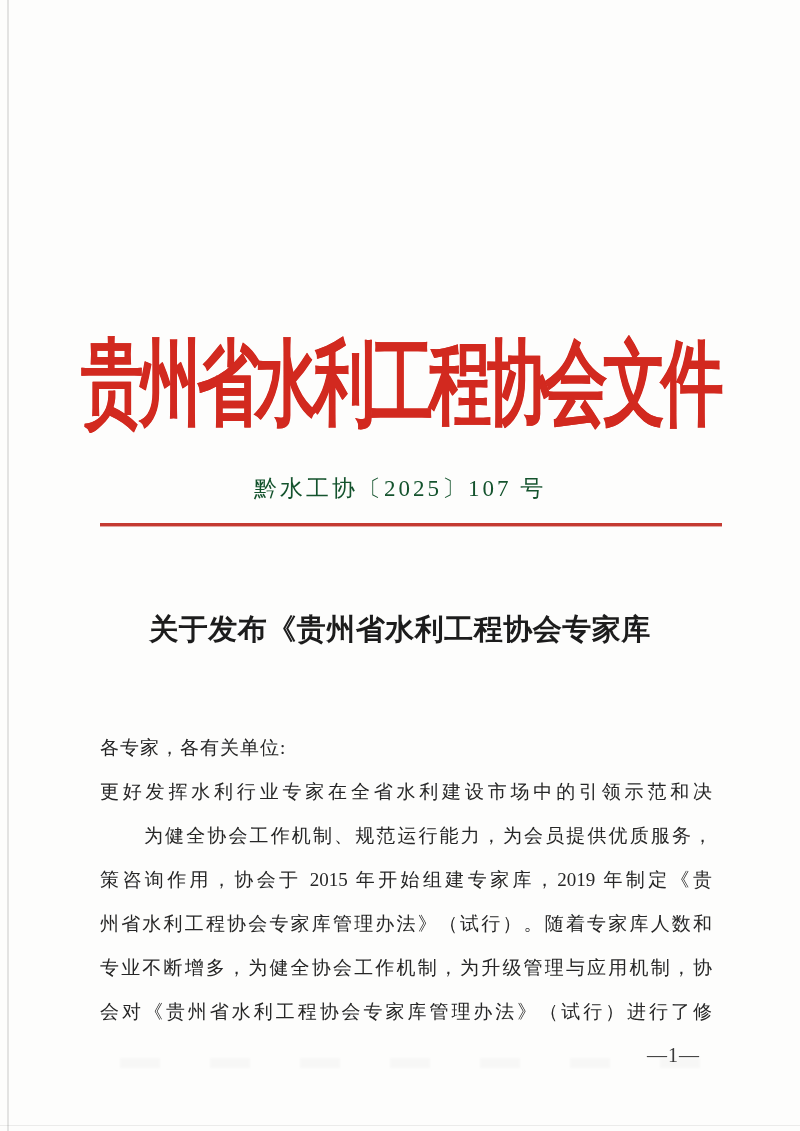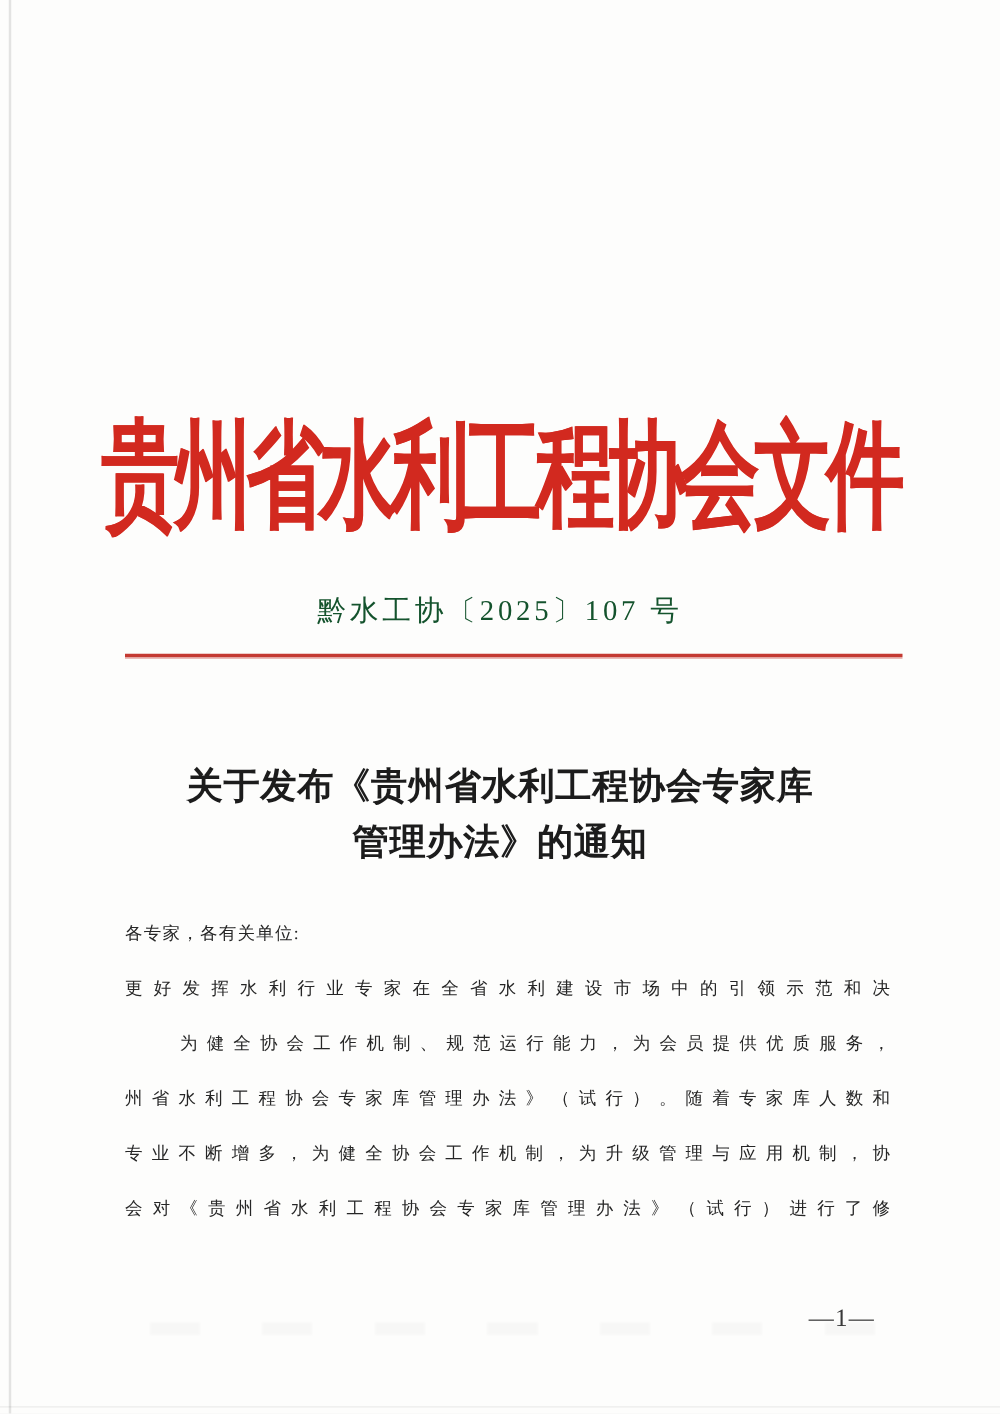"管理办法》的通知" div { html: <div>管理办法》的通知</div> -> none }
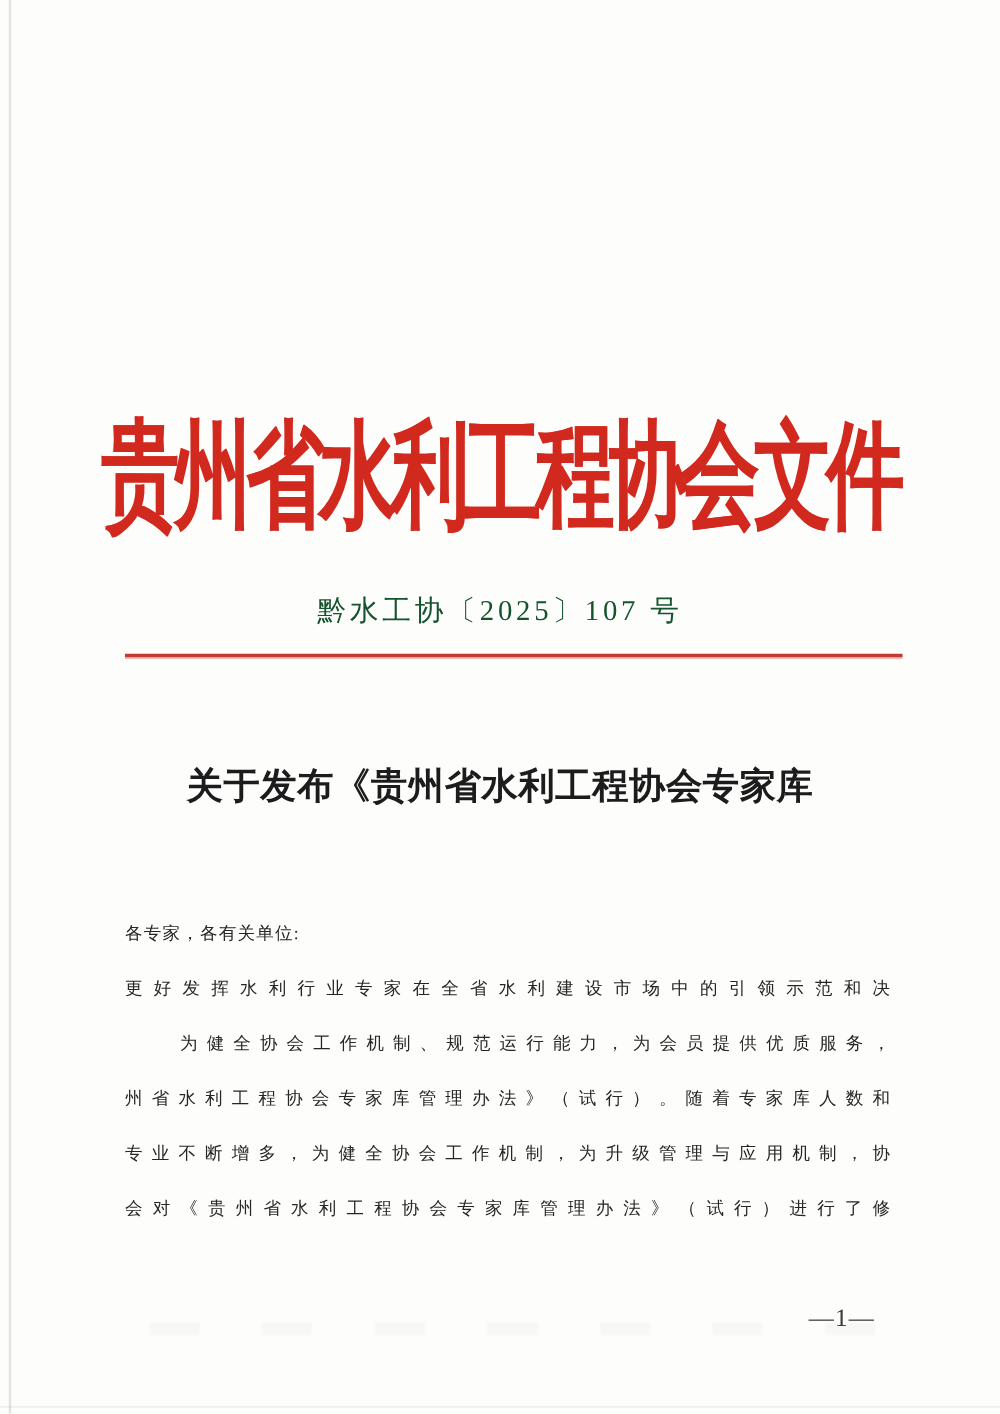"各专家，各有关单位:" .body-text { font-size: 14px -> 19px }
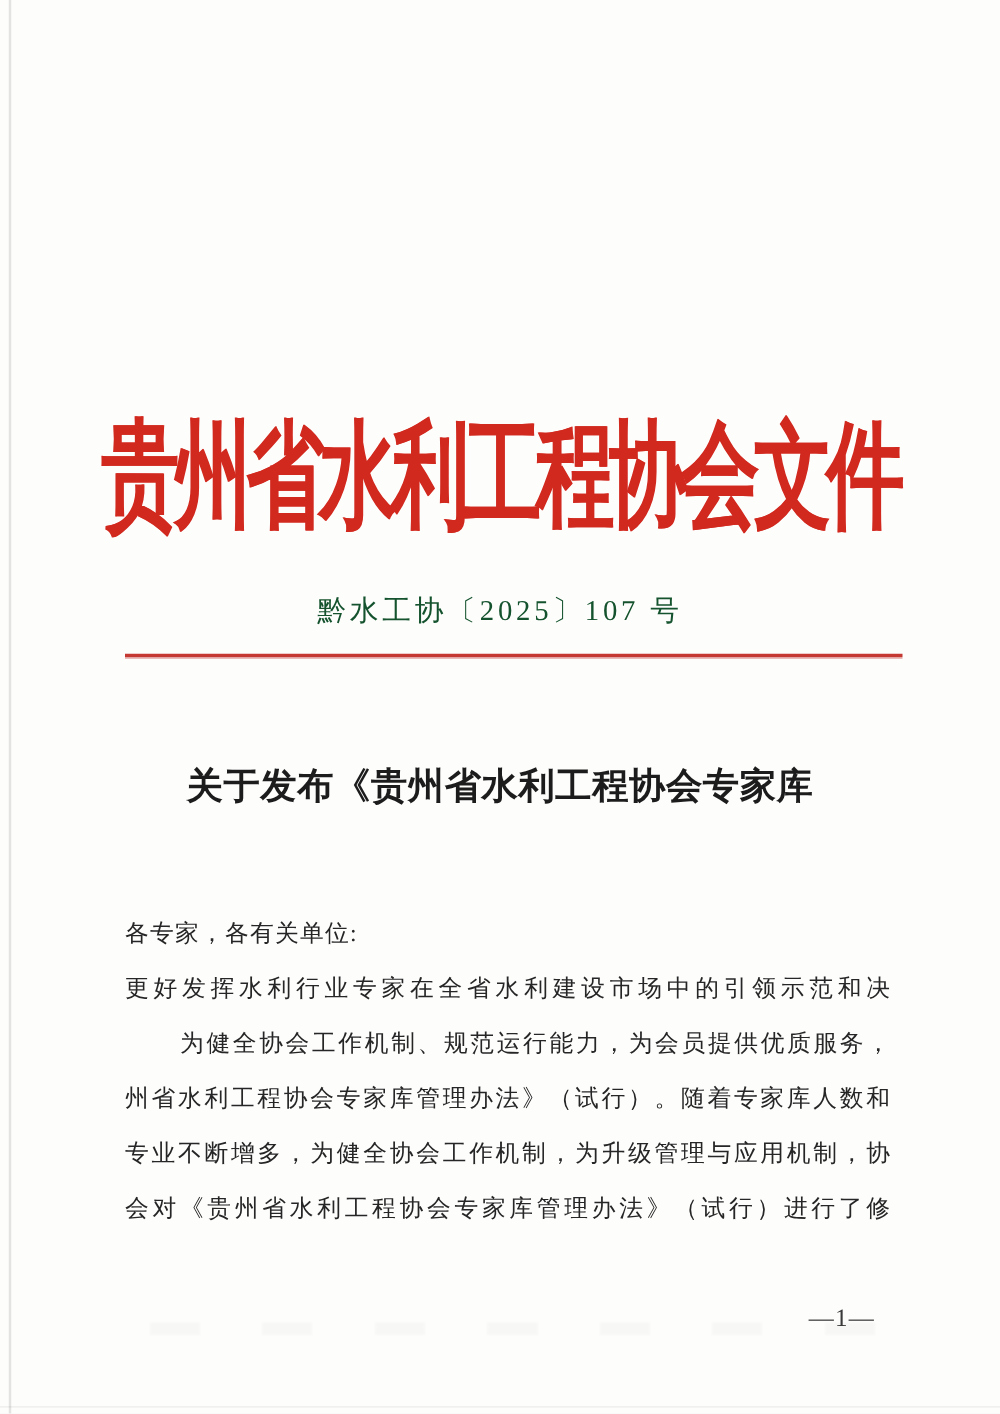"策咨询作用，协会于 2015 年开始组建专家库，2019 年制定《贵" div.body-line { html: none -> <div>策咨询作用，协会于 2015 年开始组建专家库，2019 年制定《贵</div> }
